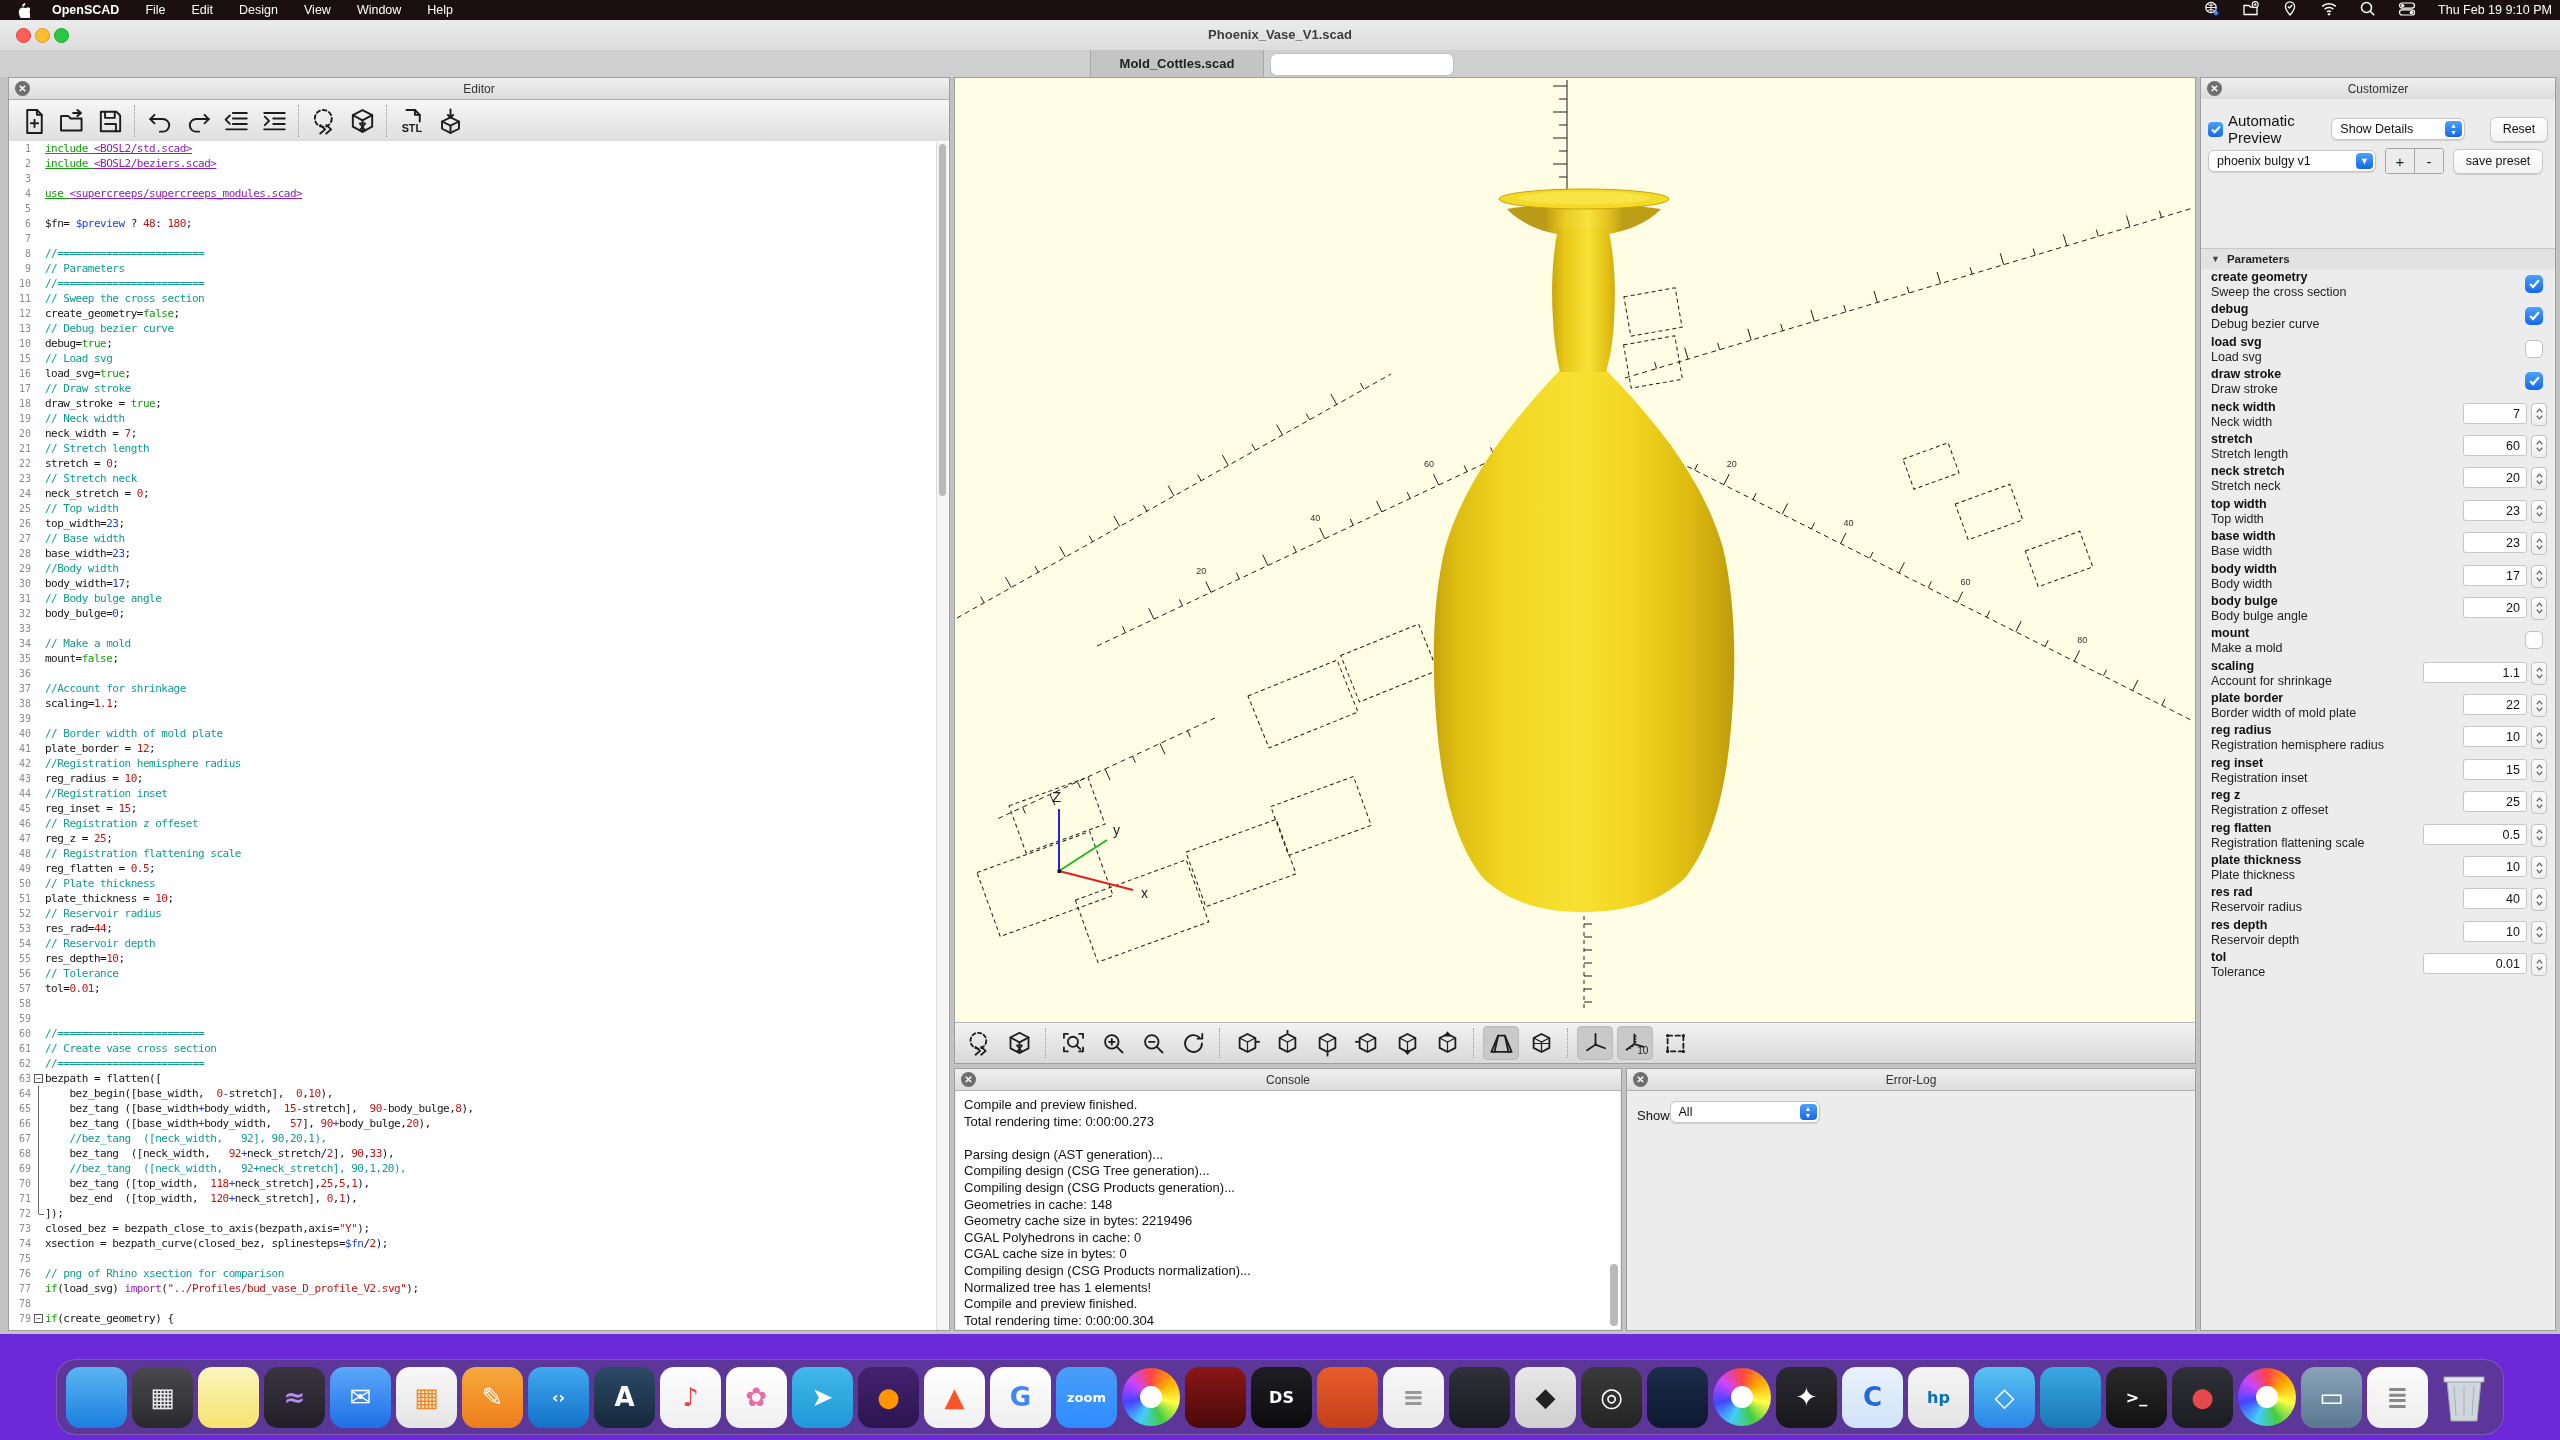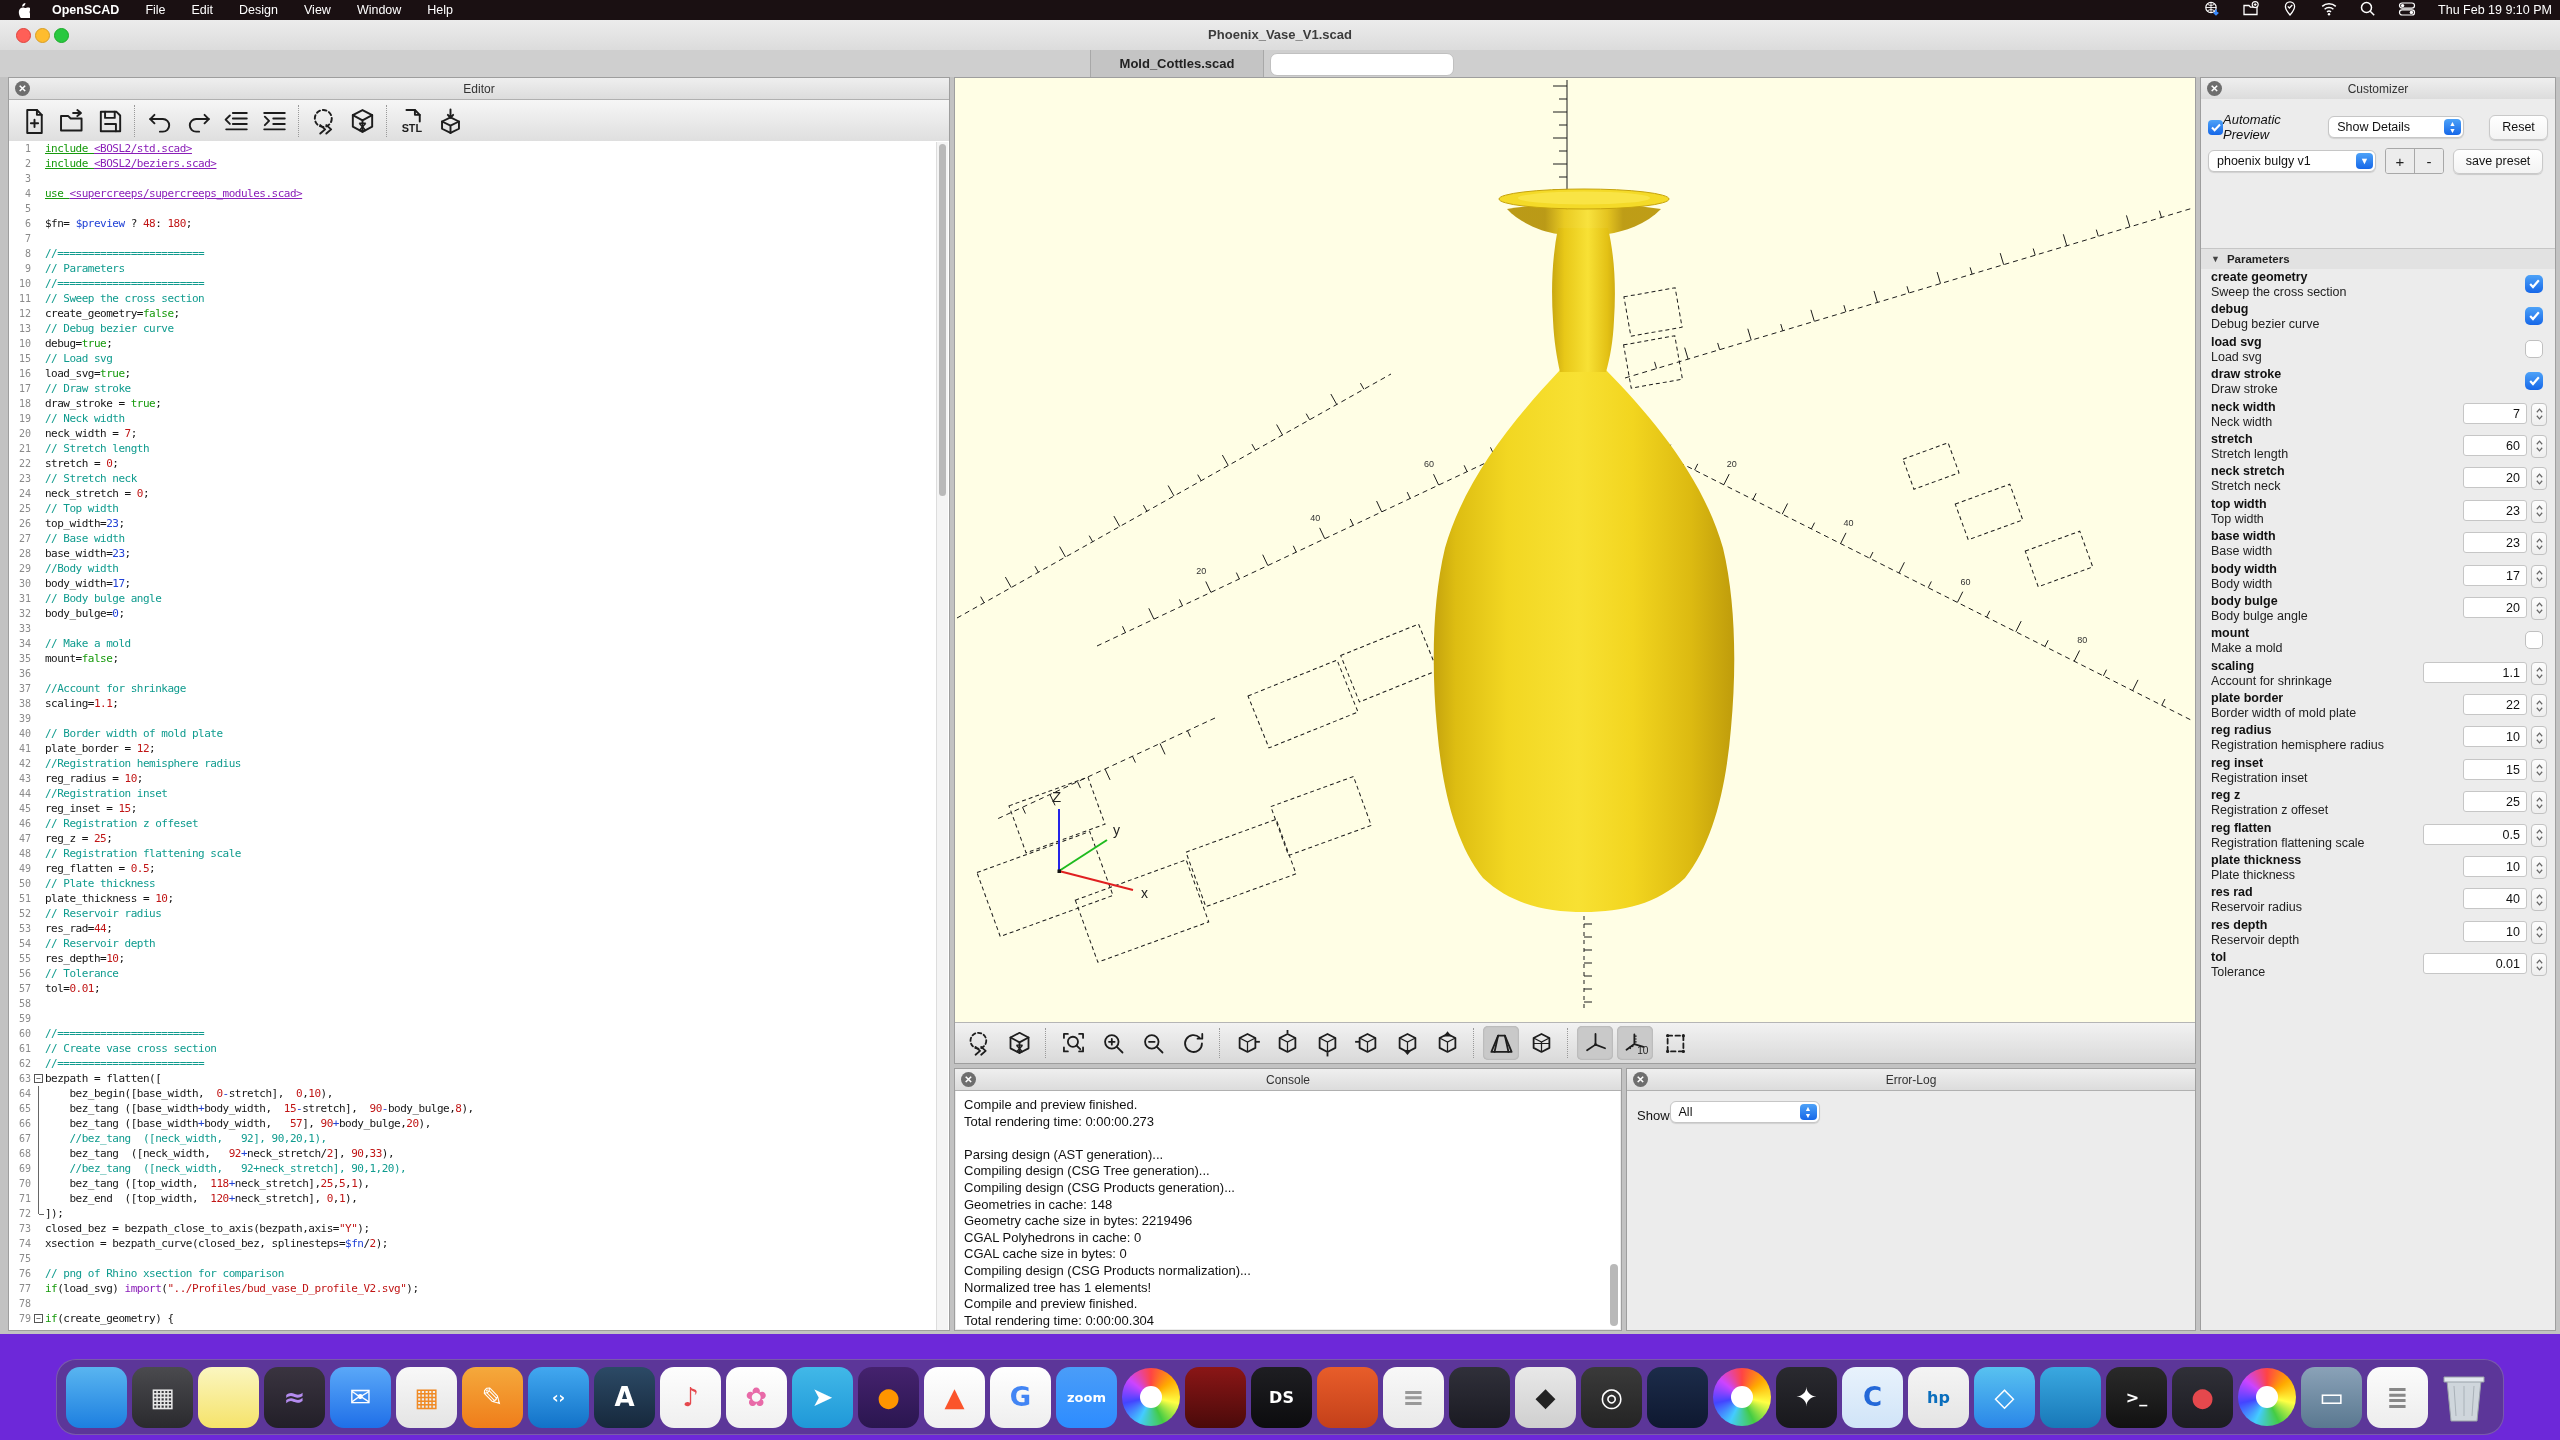"Automatic Preview" span { font-size: 13px -> 15px; font-style: italic -> none; margin-left: none -> 5px }
